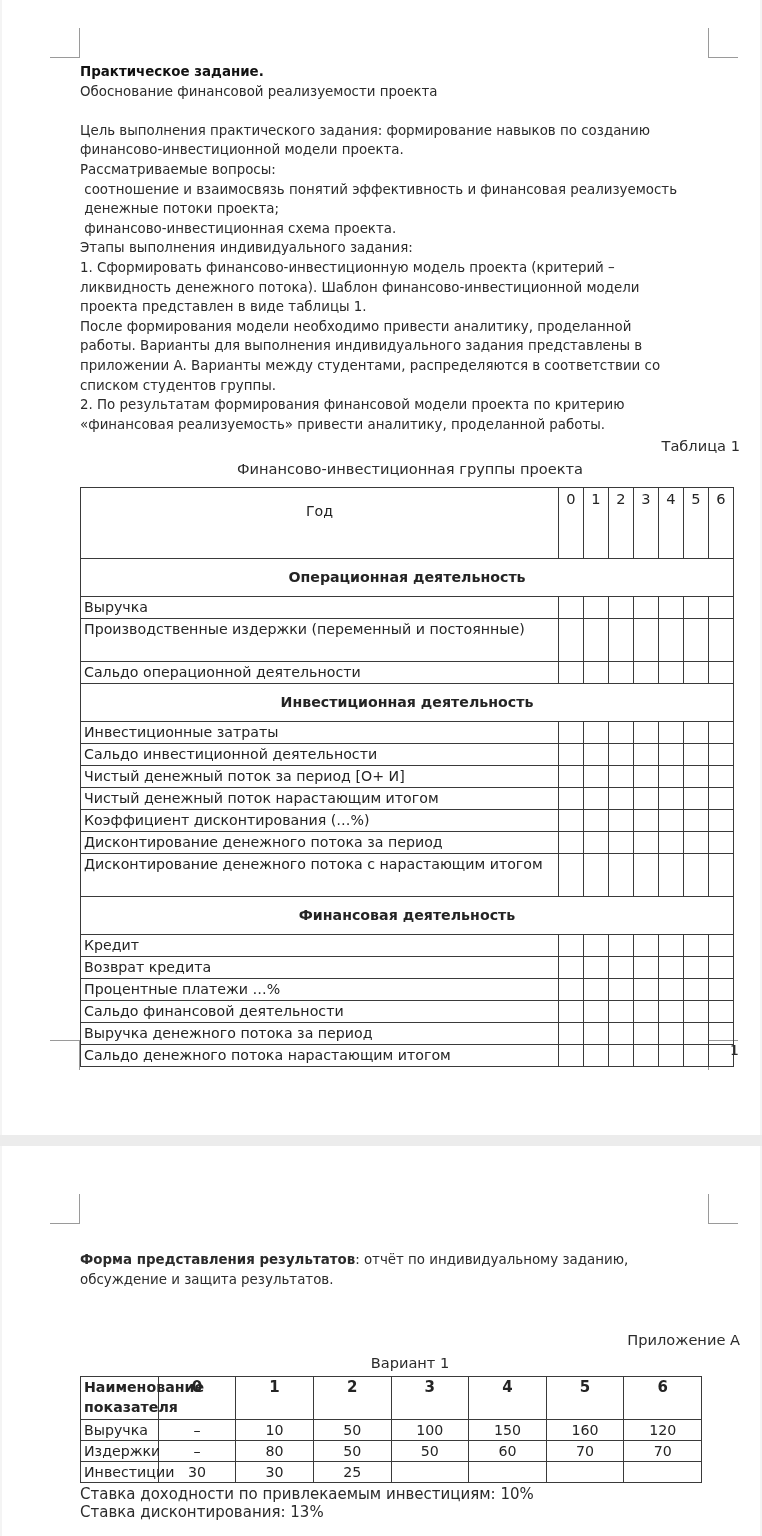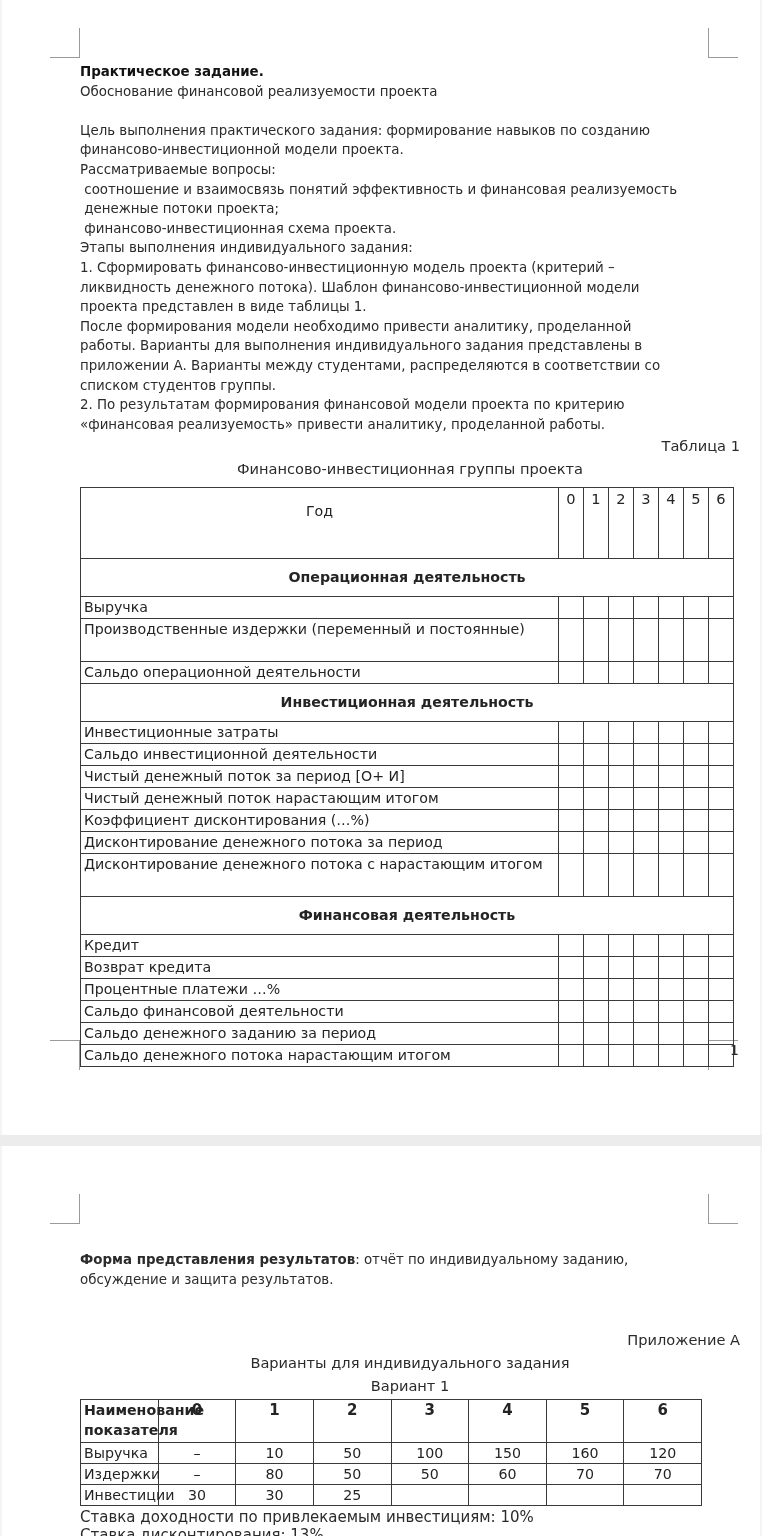"Сальдо денежного заданию за период" td { text: Сальдо денежного заданию -> Выручка денежного потока }
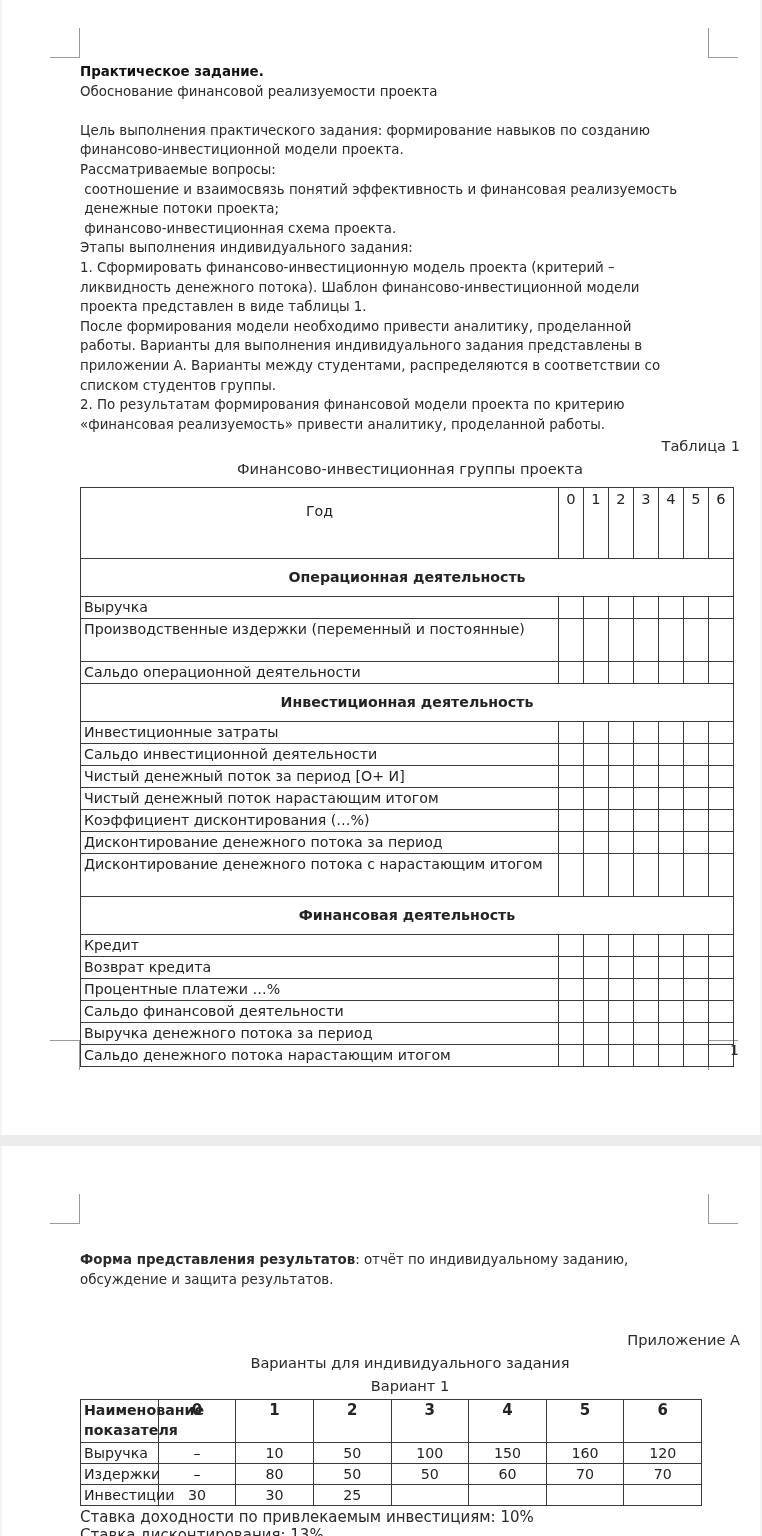"Варианты для индивидуального задания" p.caption { html: <p>Варианты для индивидуального задания</p> -> none }
